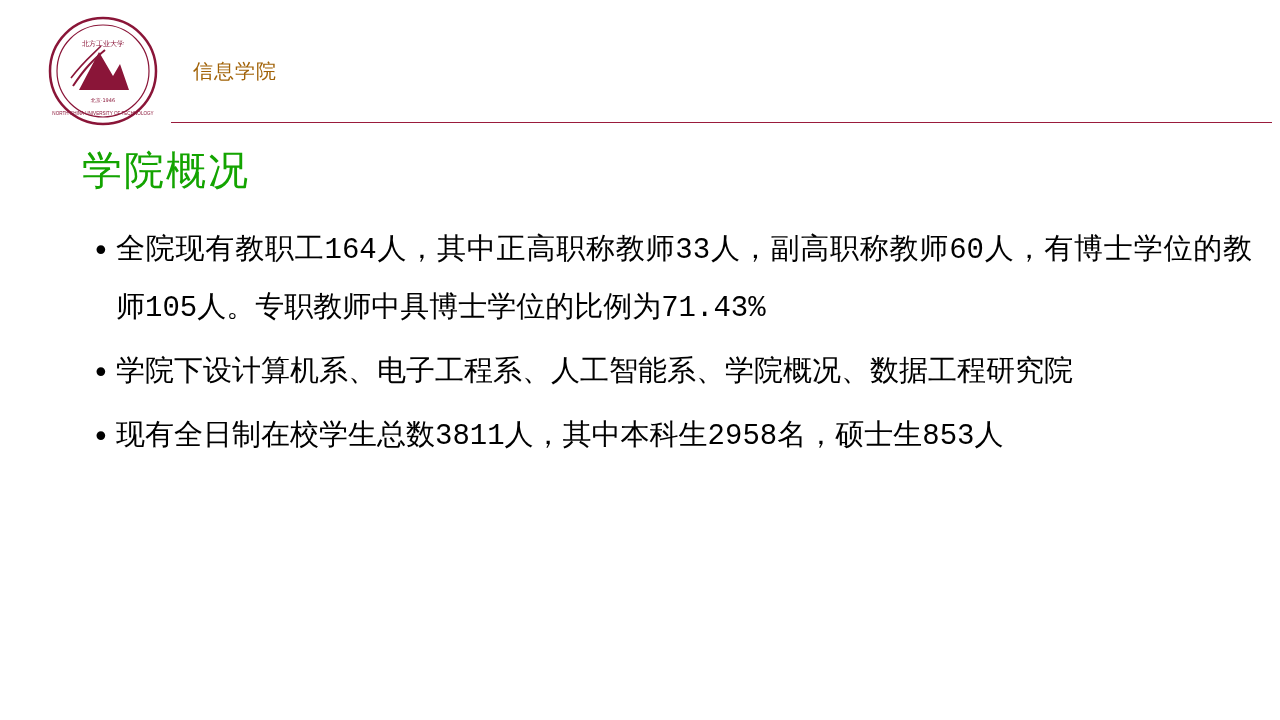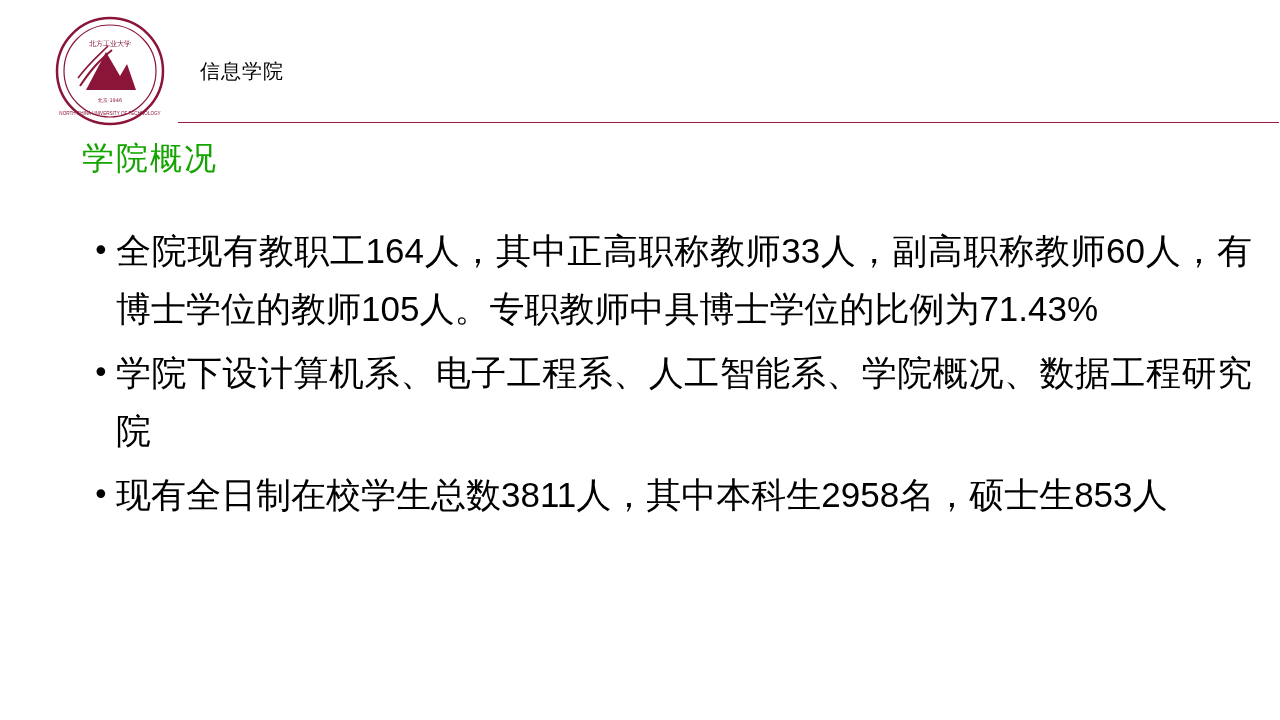"北方工业大学" .header { left: 12px -> 5px }
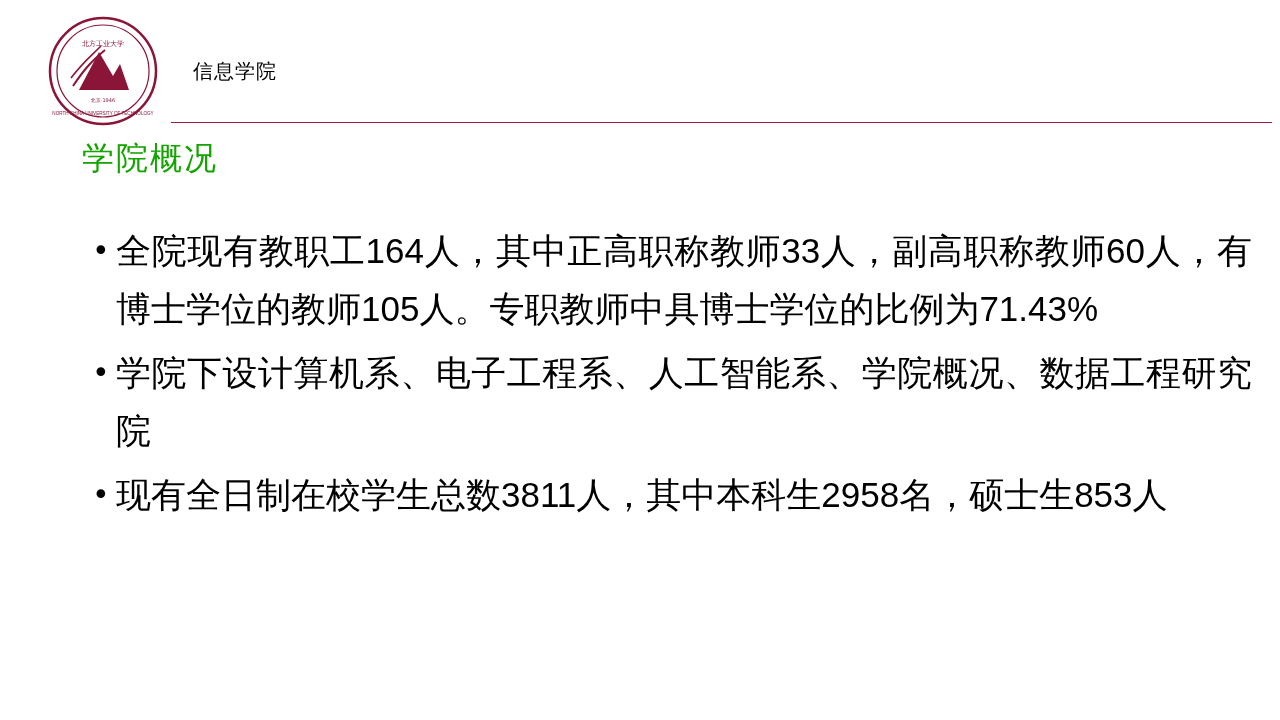"信息学院" .header-cn { color: #000000 -> #a16207 }
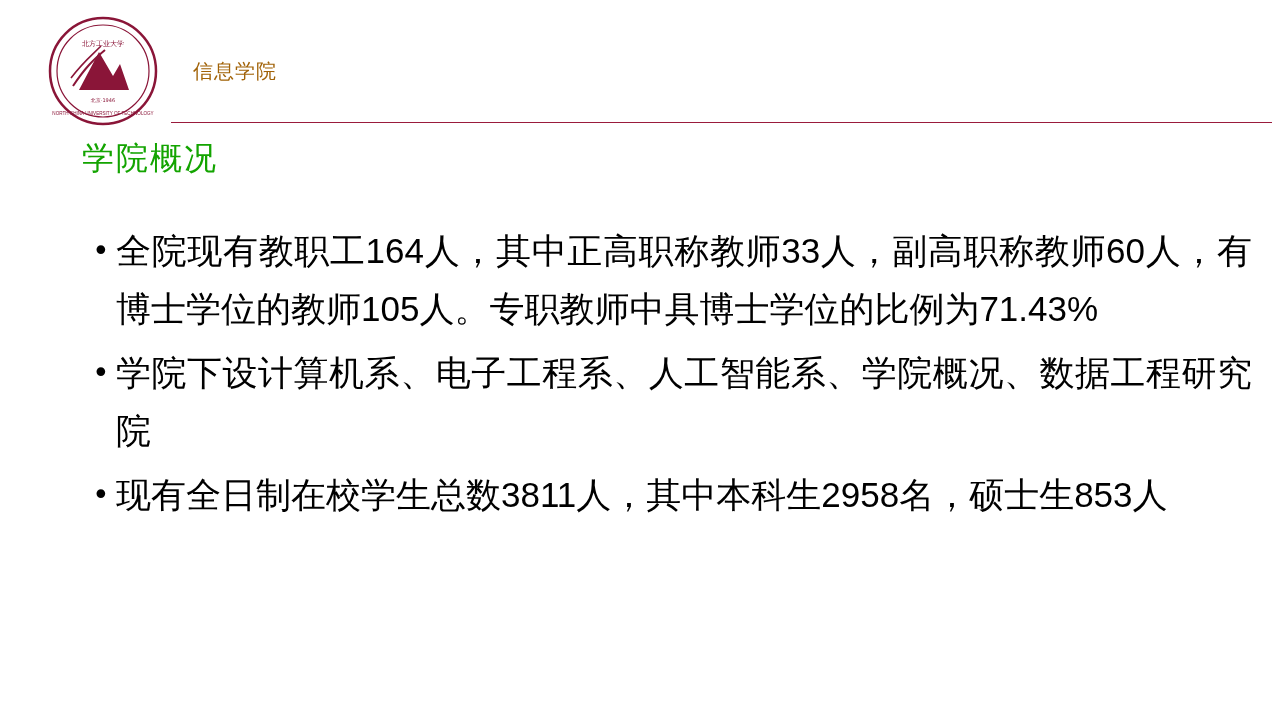"学院概况" .slide-title { font-size: 32px -> 40px; top: 134px -> 146px }
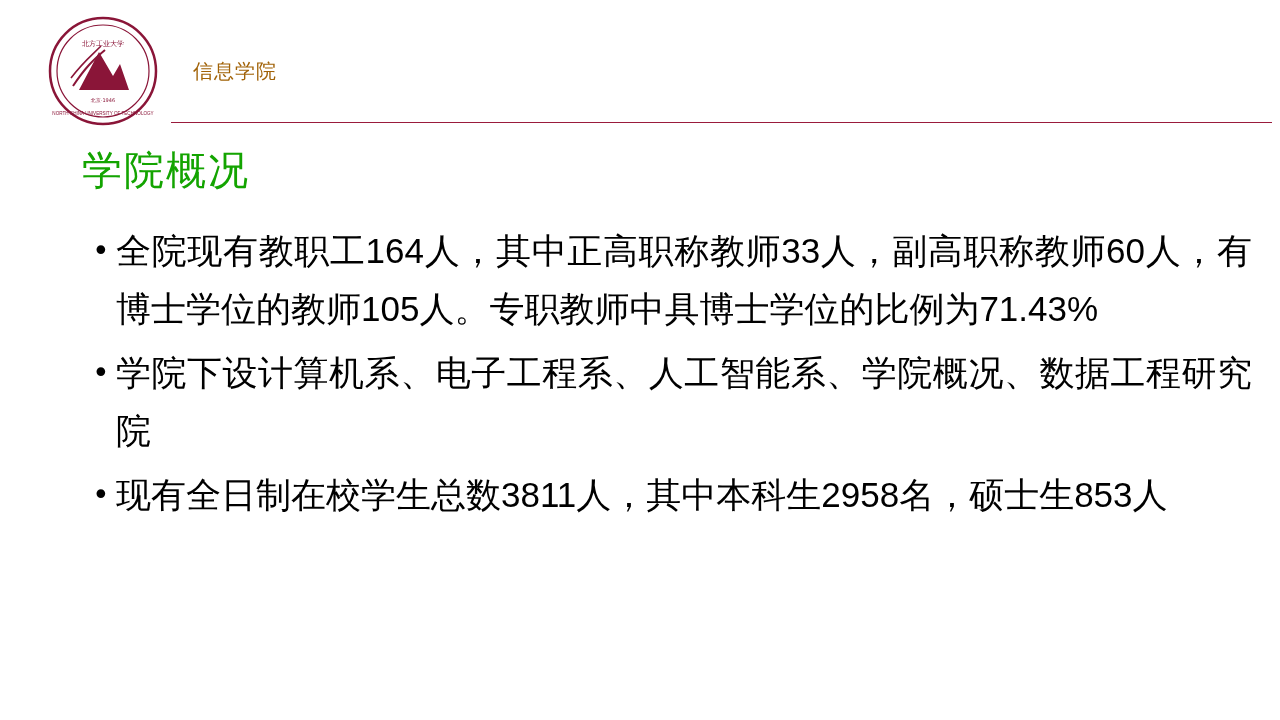"全院现有教职工164人，其中正高职称教师33人，副高职称教师60人，有博士学位的" .bullet-text { font-family: Liberation Sans, sans-serif -> Liberation Mono, monospace; font-size: 35px -> 29px }
